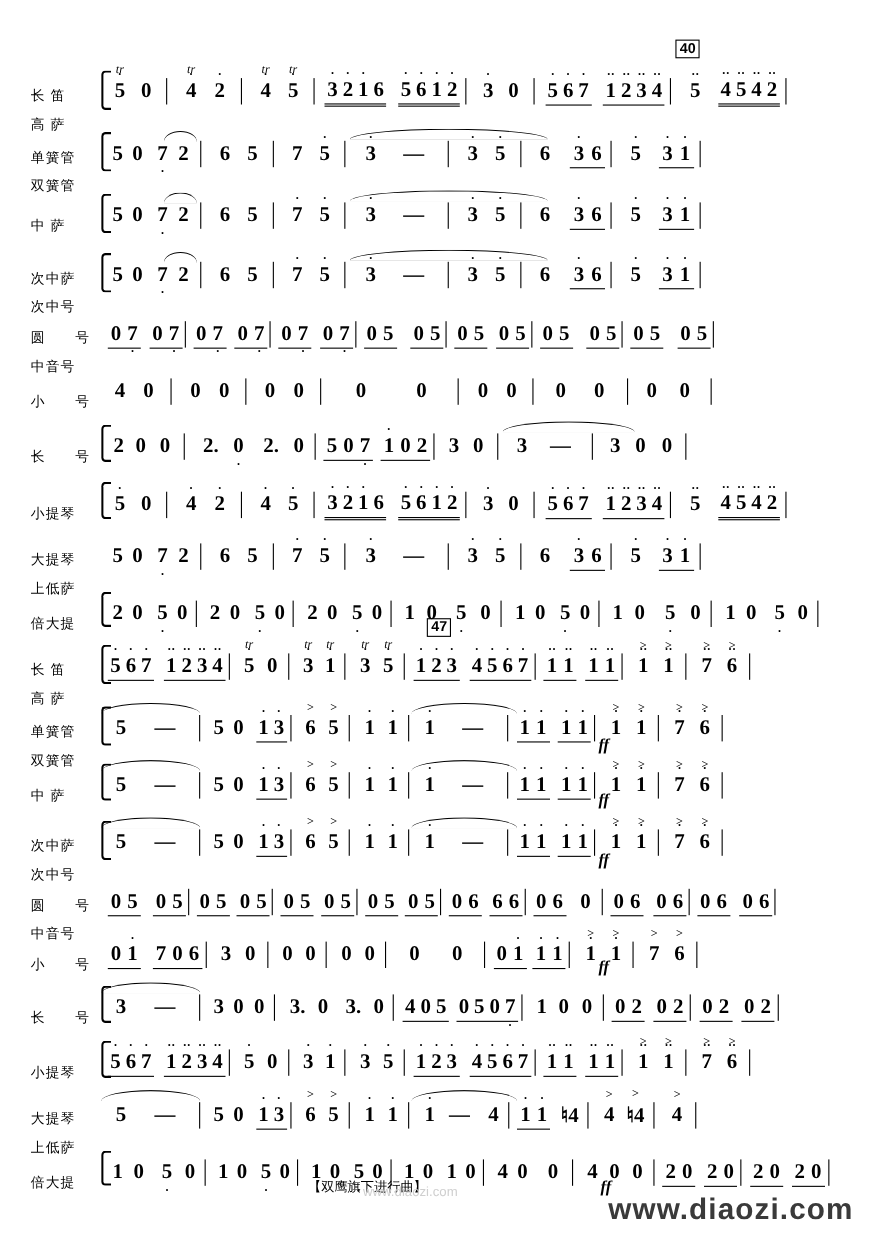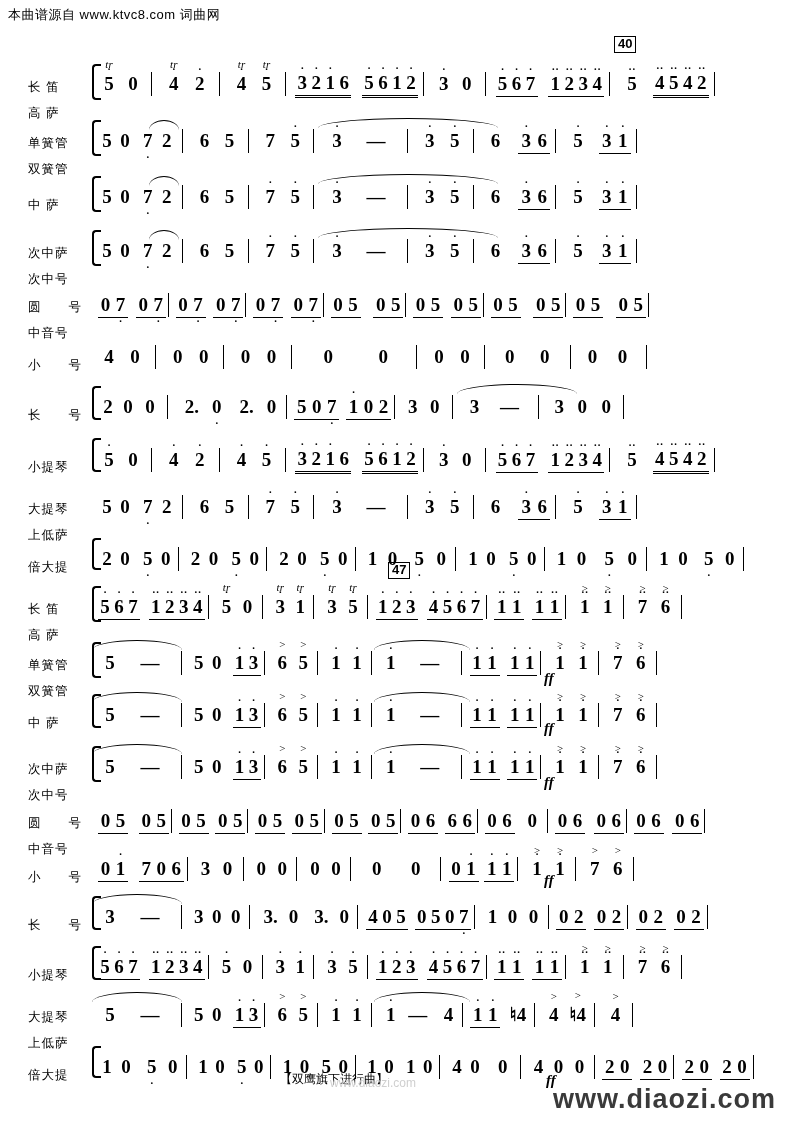"本曲谱源自 www.ktvc8.com 词曲网" div.src-note { html: <div>本曲谱源自 www.ktvc8.com 词曲网</div> -> none }
